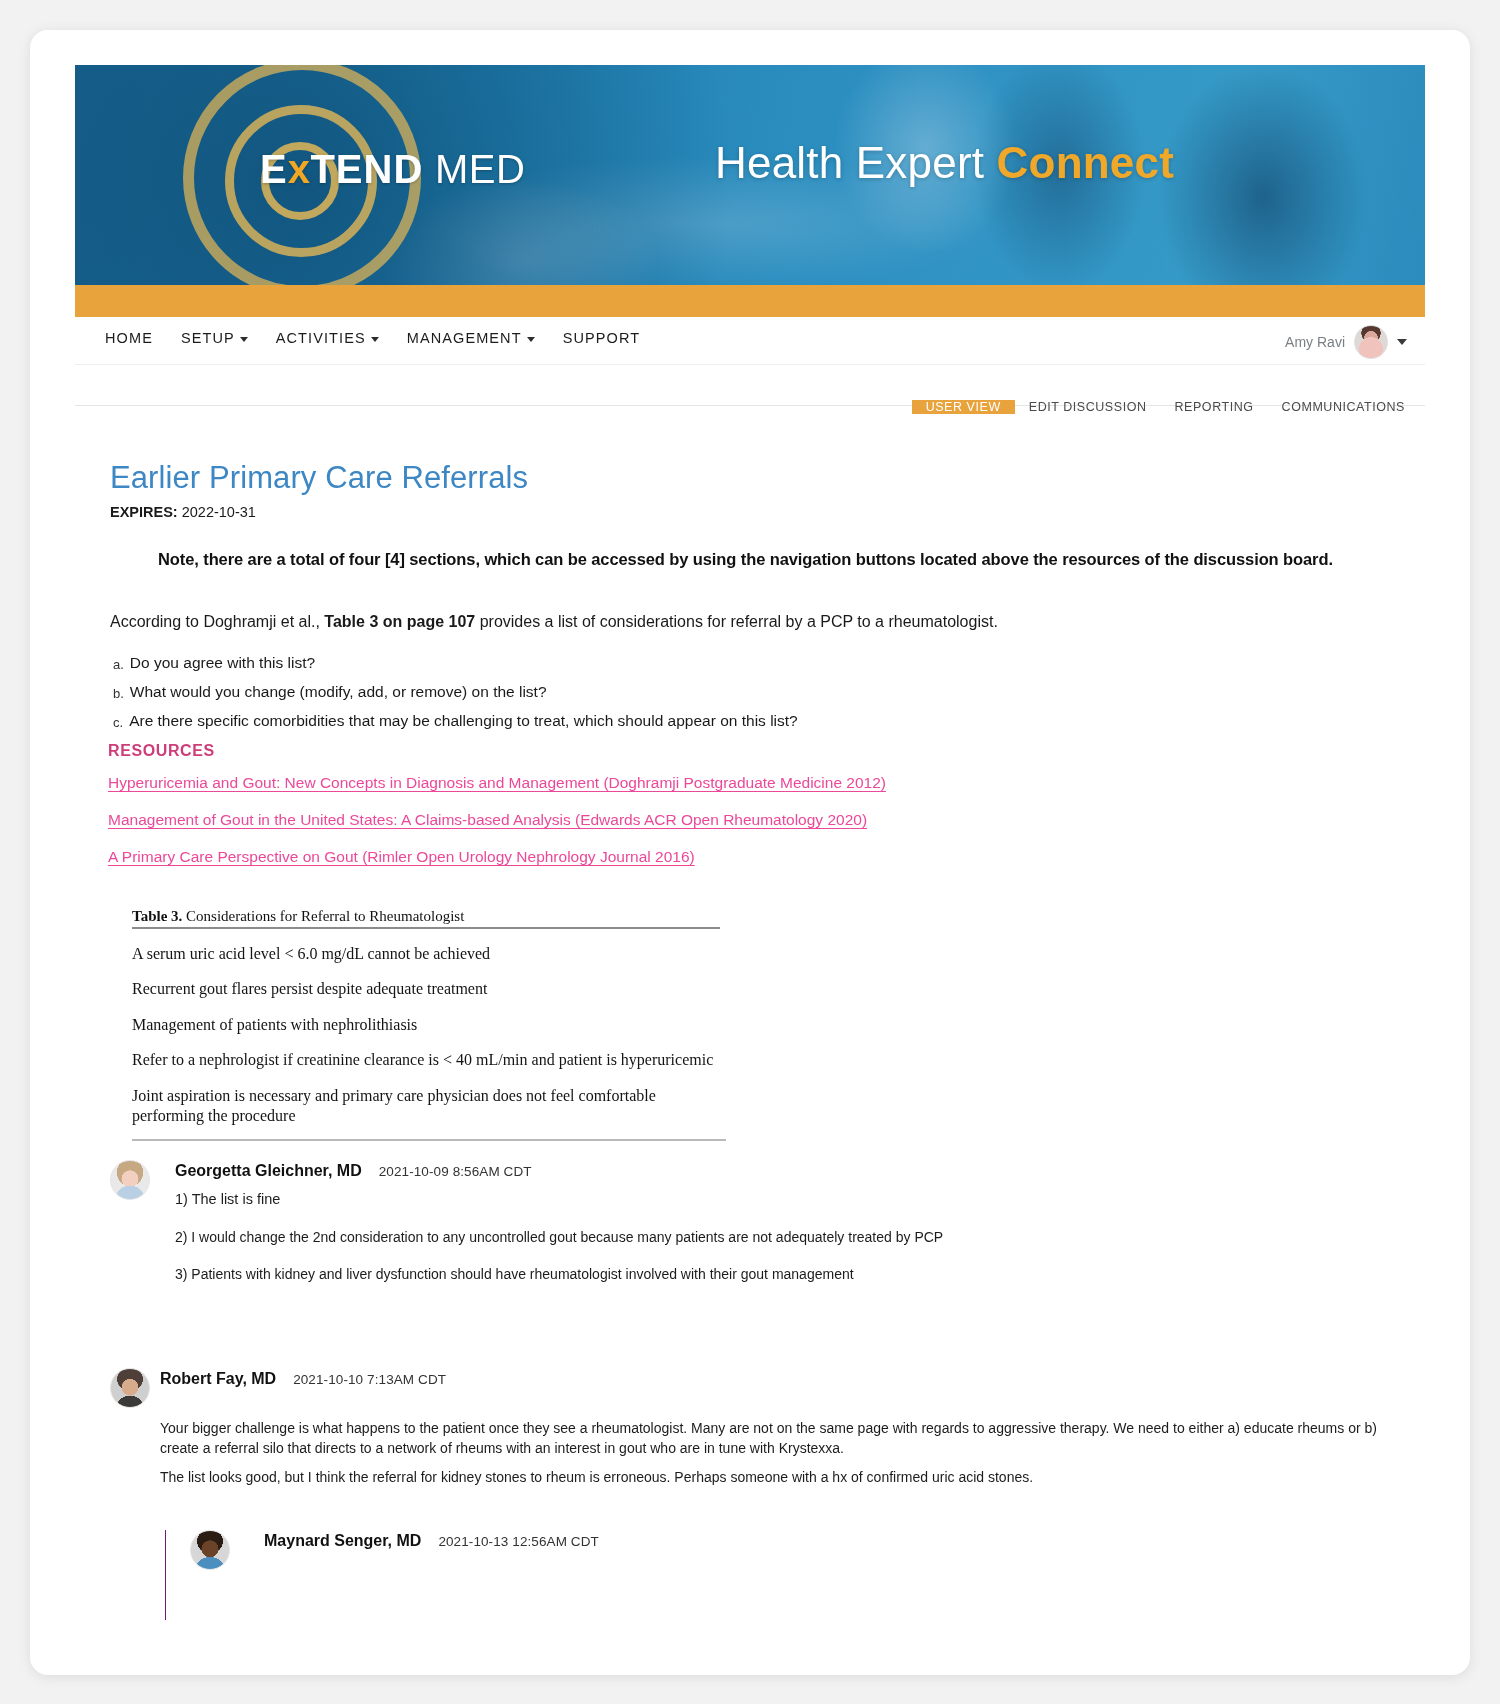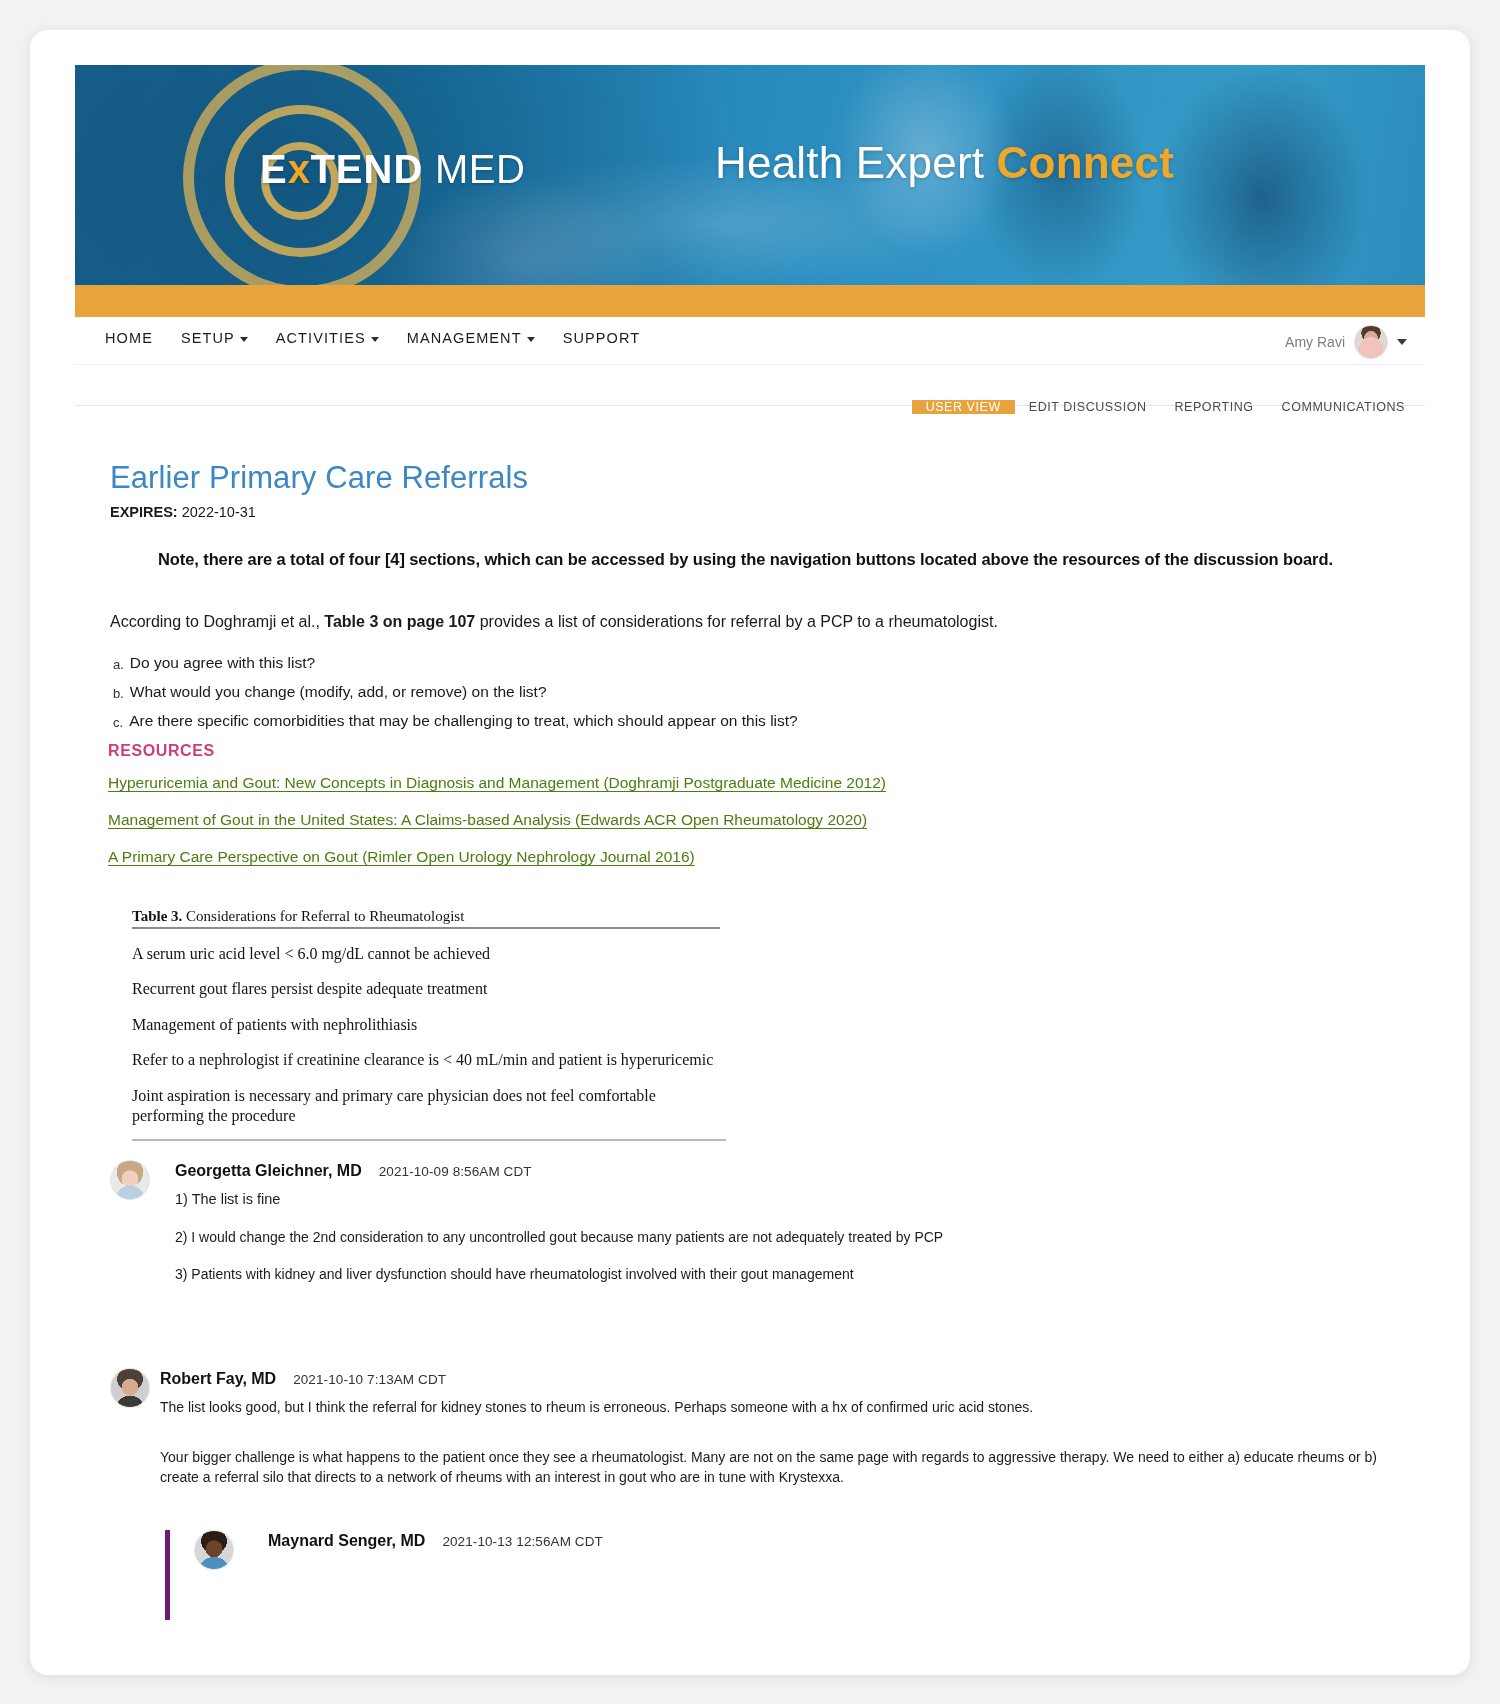"Hyperuricemia and Gout: New Concepts" .res-links a { color: #4d7c0f -> #ec4899 }
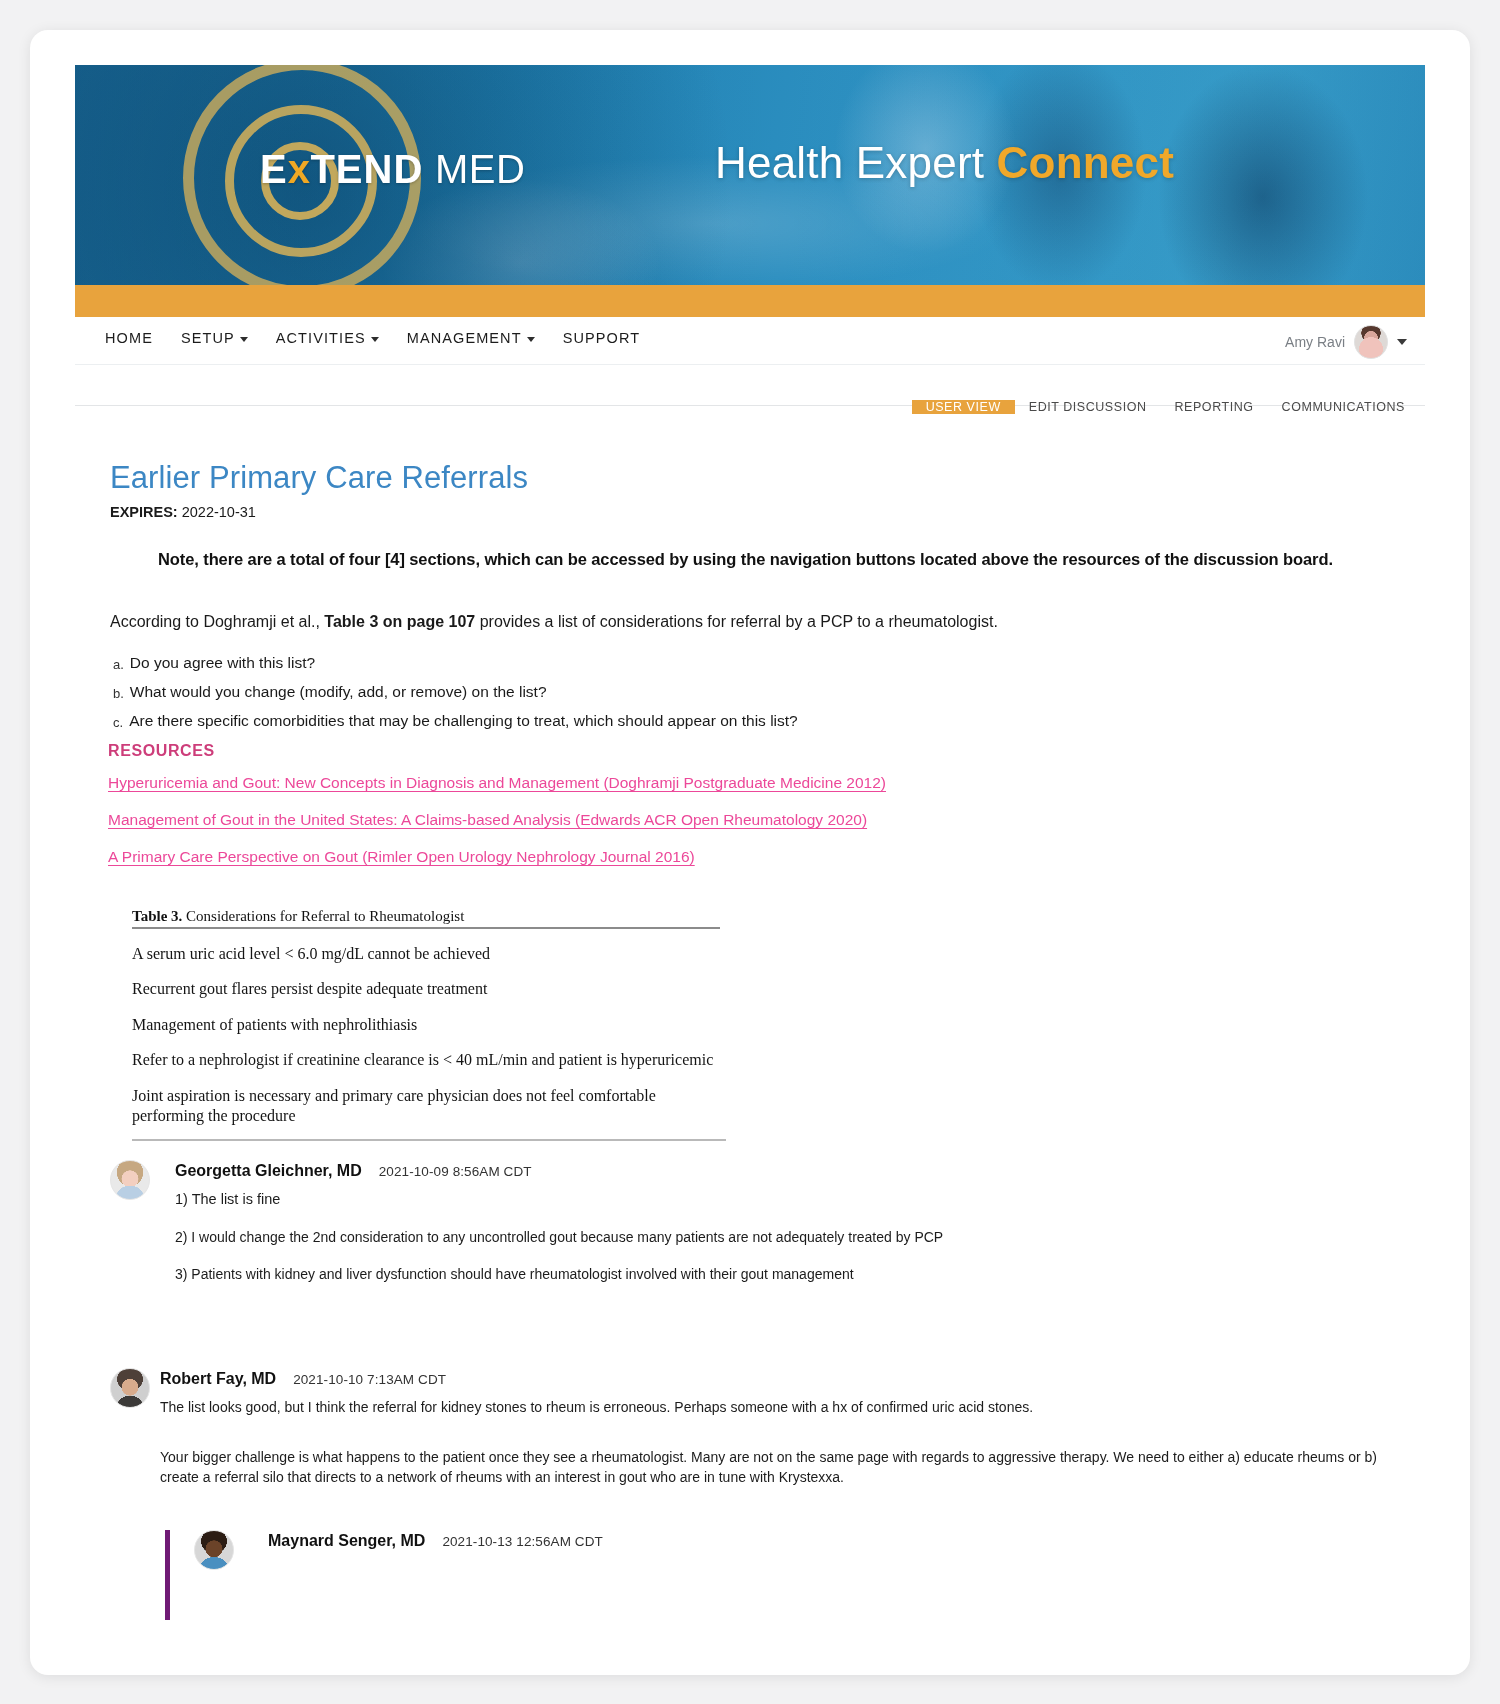"The list looks good, but" p.small { order: before "Your bigger challenge is what" -> after "Your bigger challenge is what" }
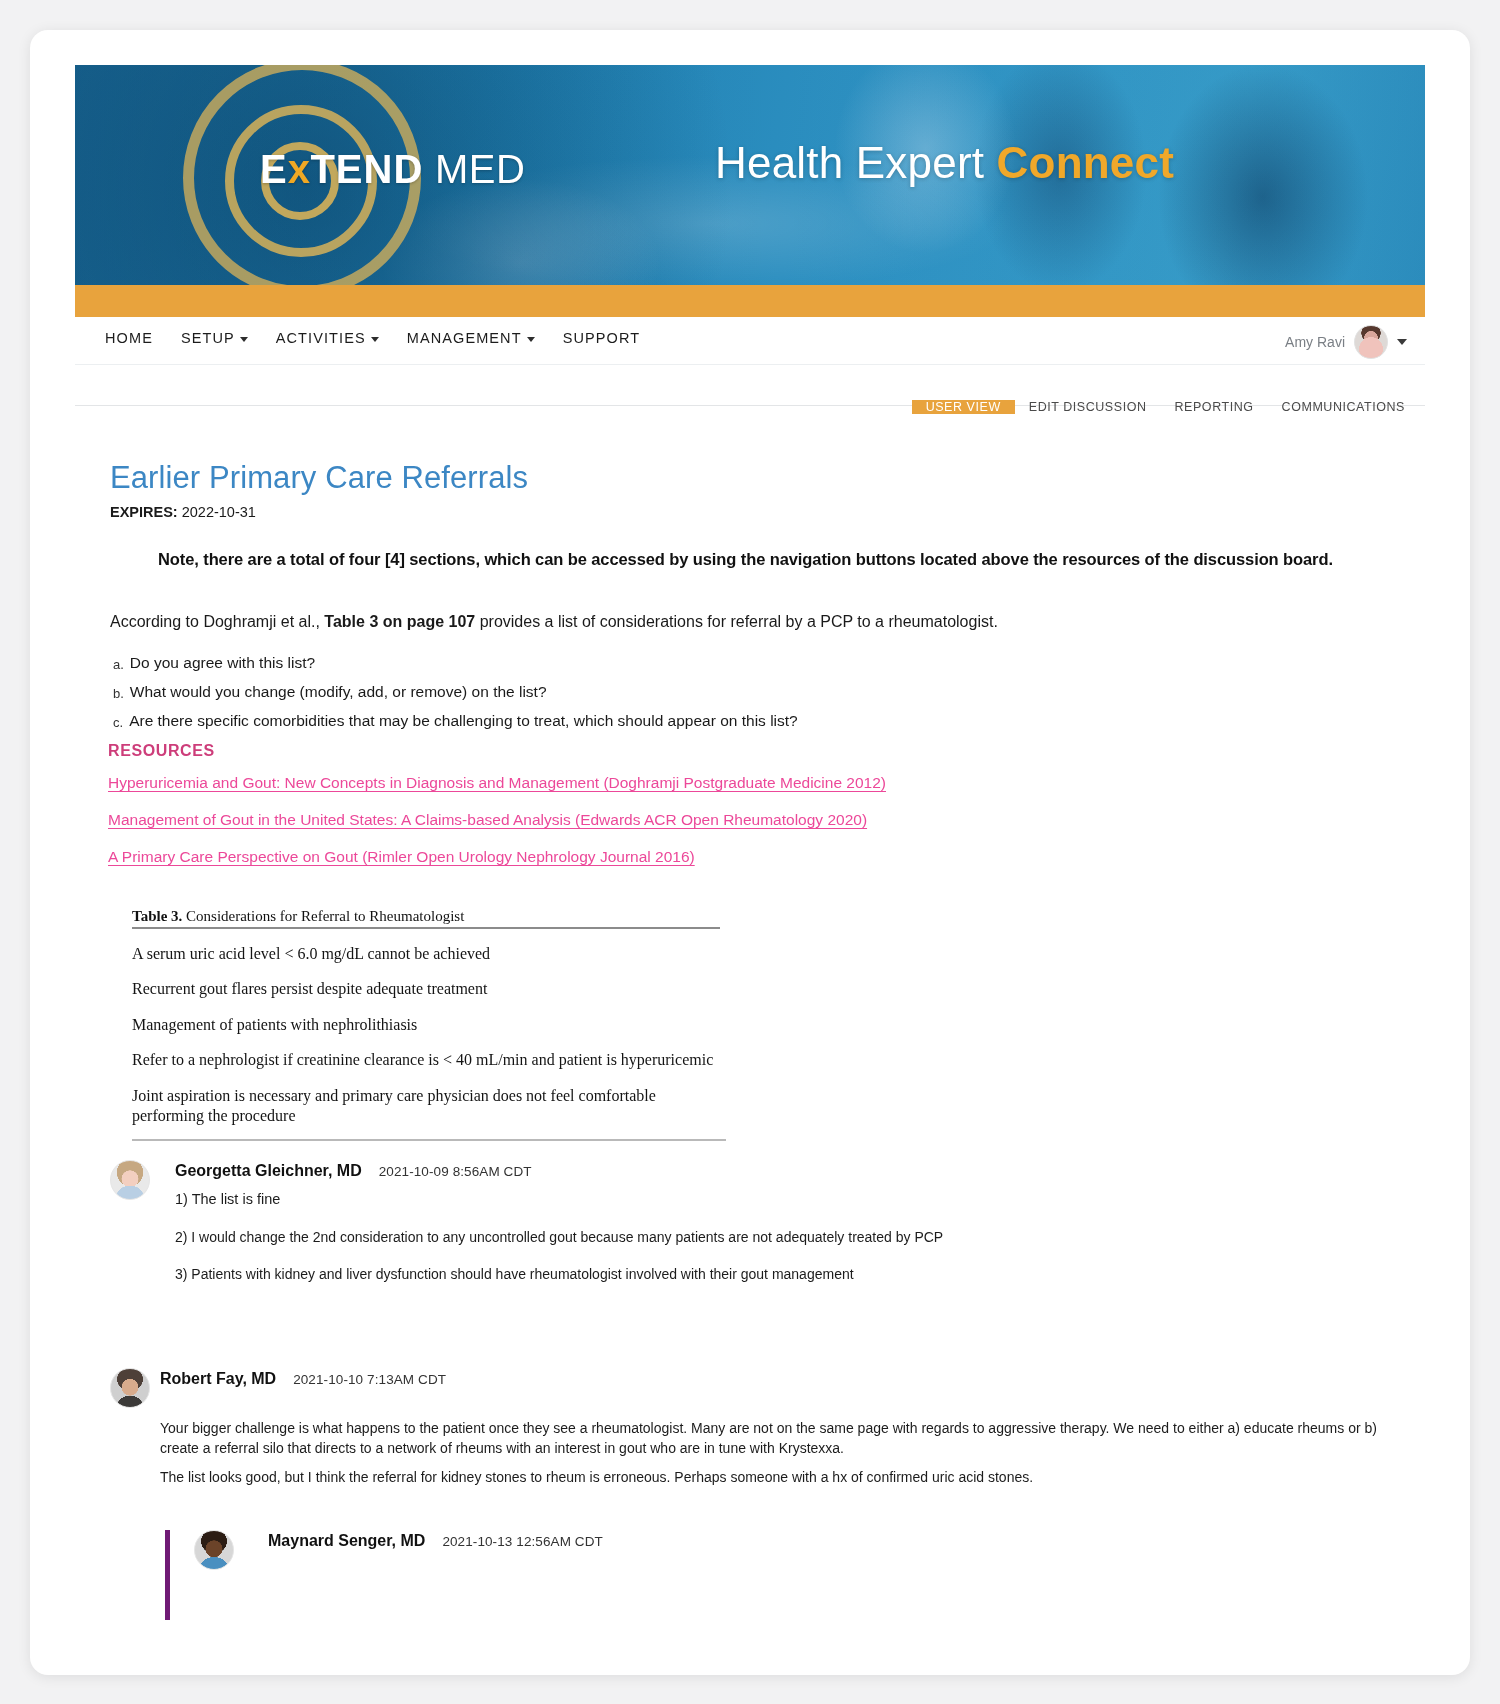"Maynard Senger, MD" .reply { border-left: 5px solid #701a75 -> 1px solid #701a75 }
